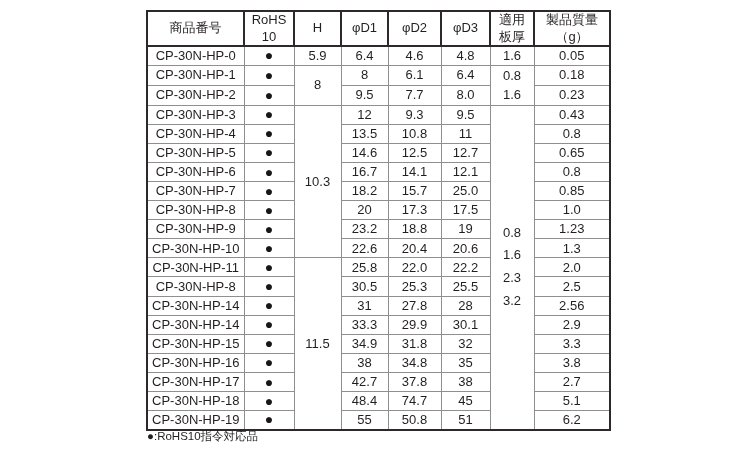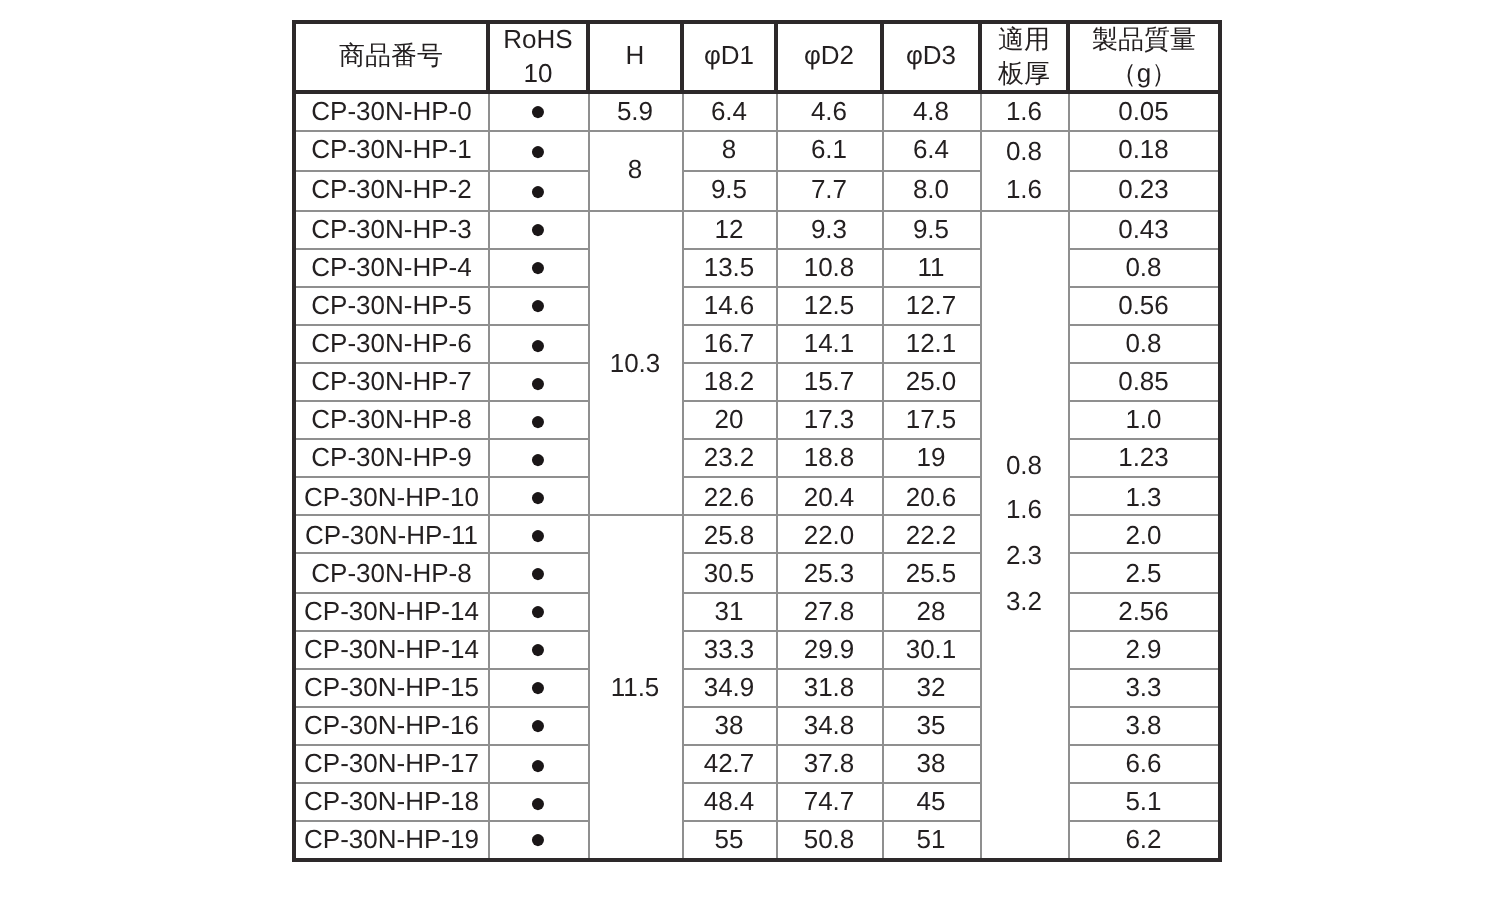"0.56" td { text: 0.56 -> 0.65 }
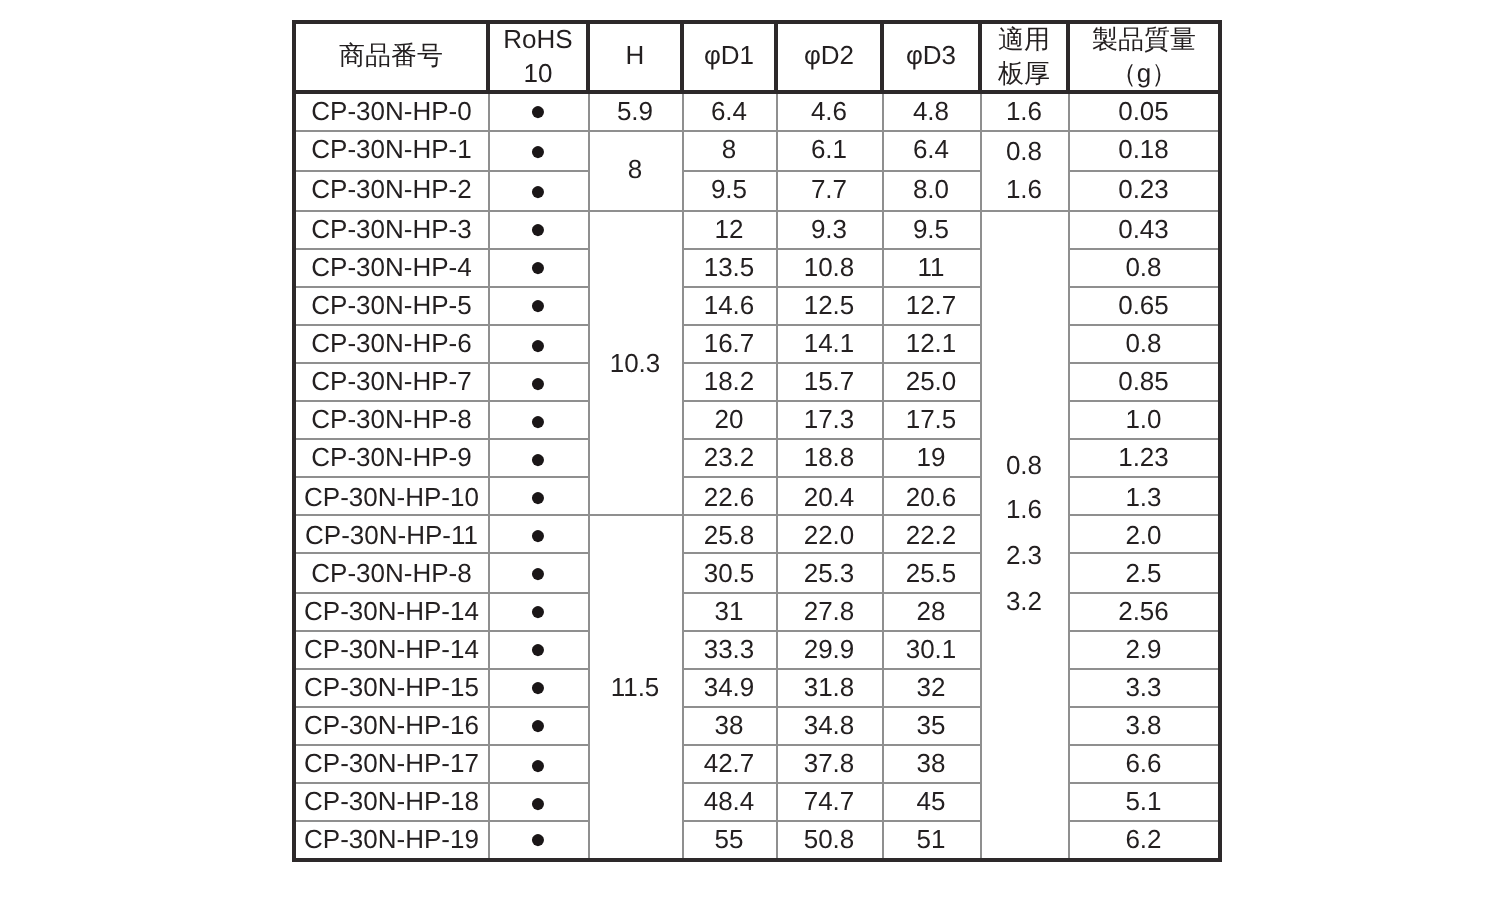"6.6" td { text: 6.6 -> 2.7 }
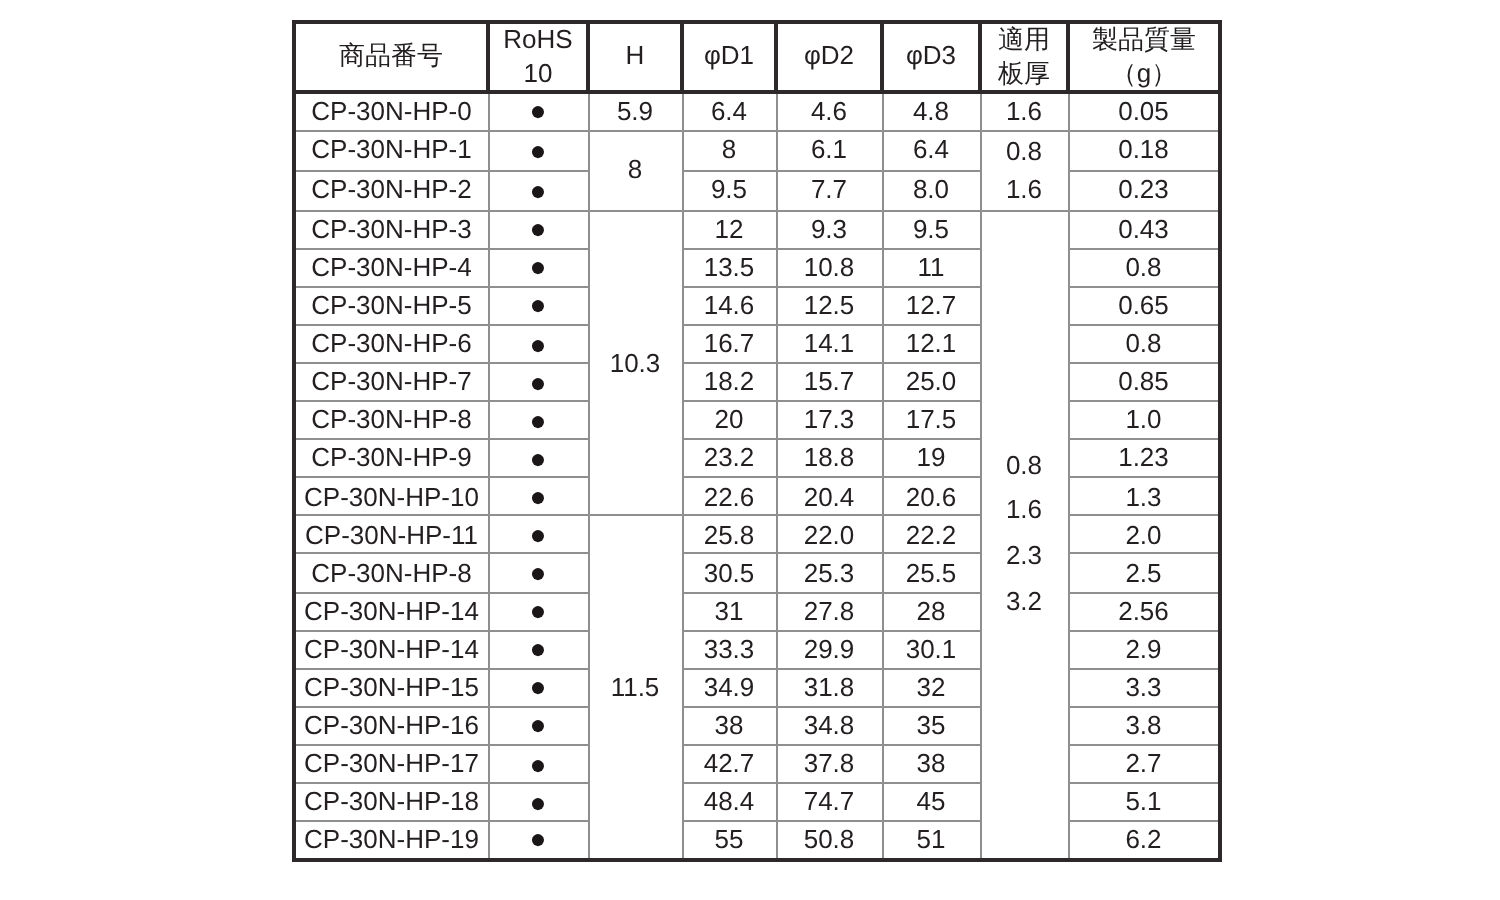"●:RoHS10指令対応品" div.footnote { html: none -> <div>●:RoHS10指令対応品</div> }
